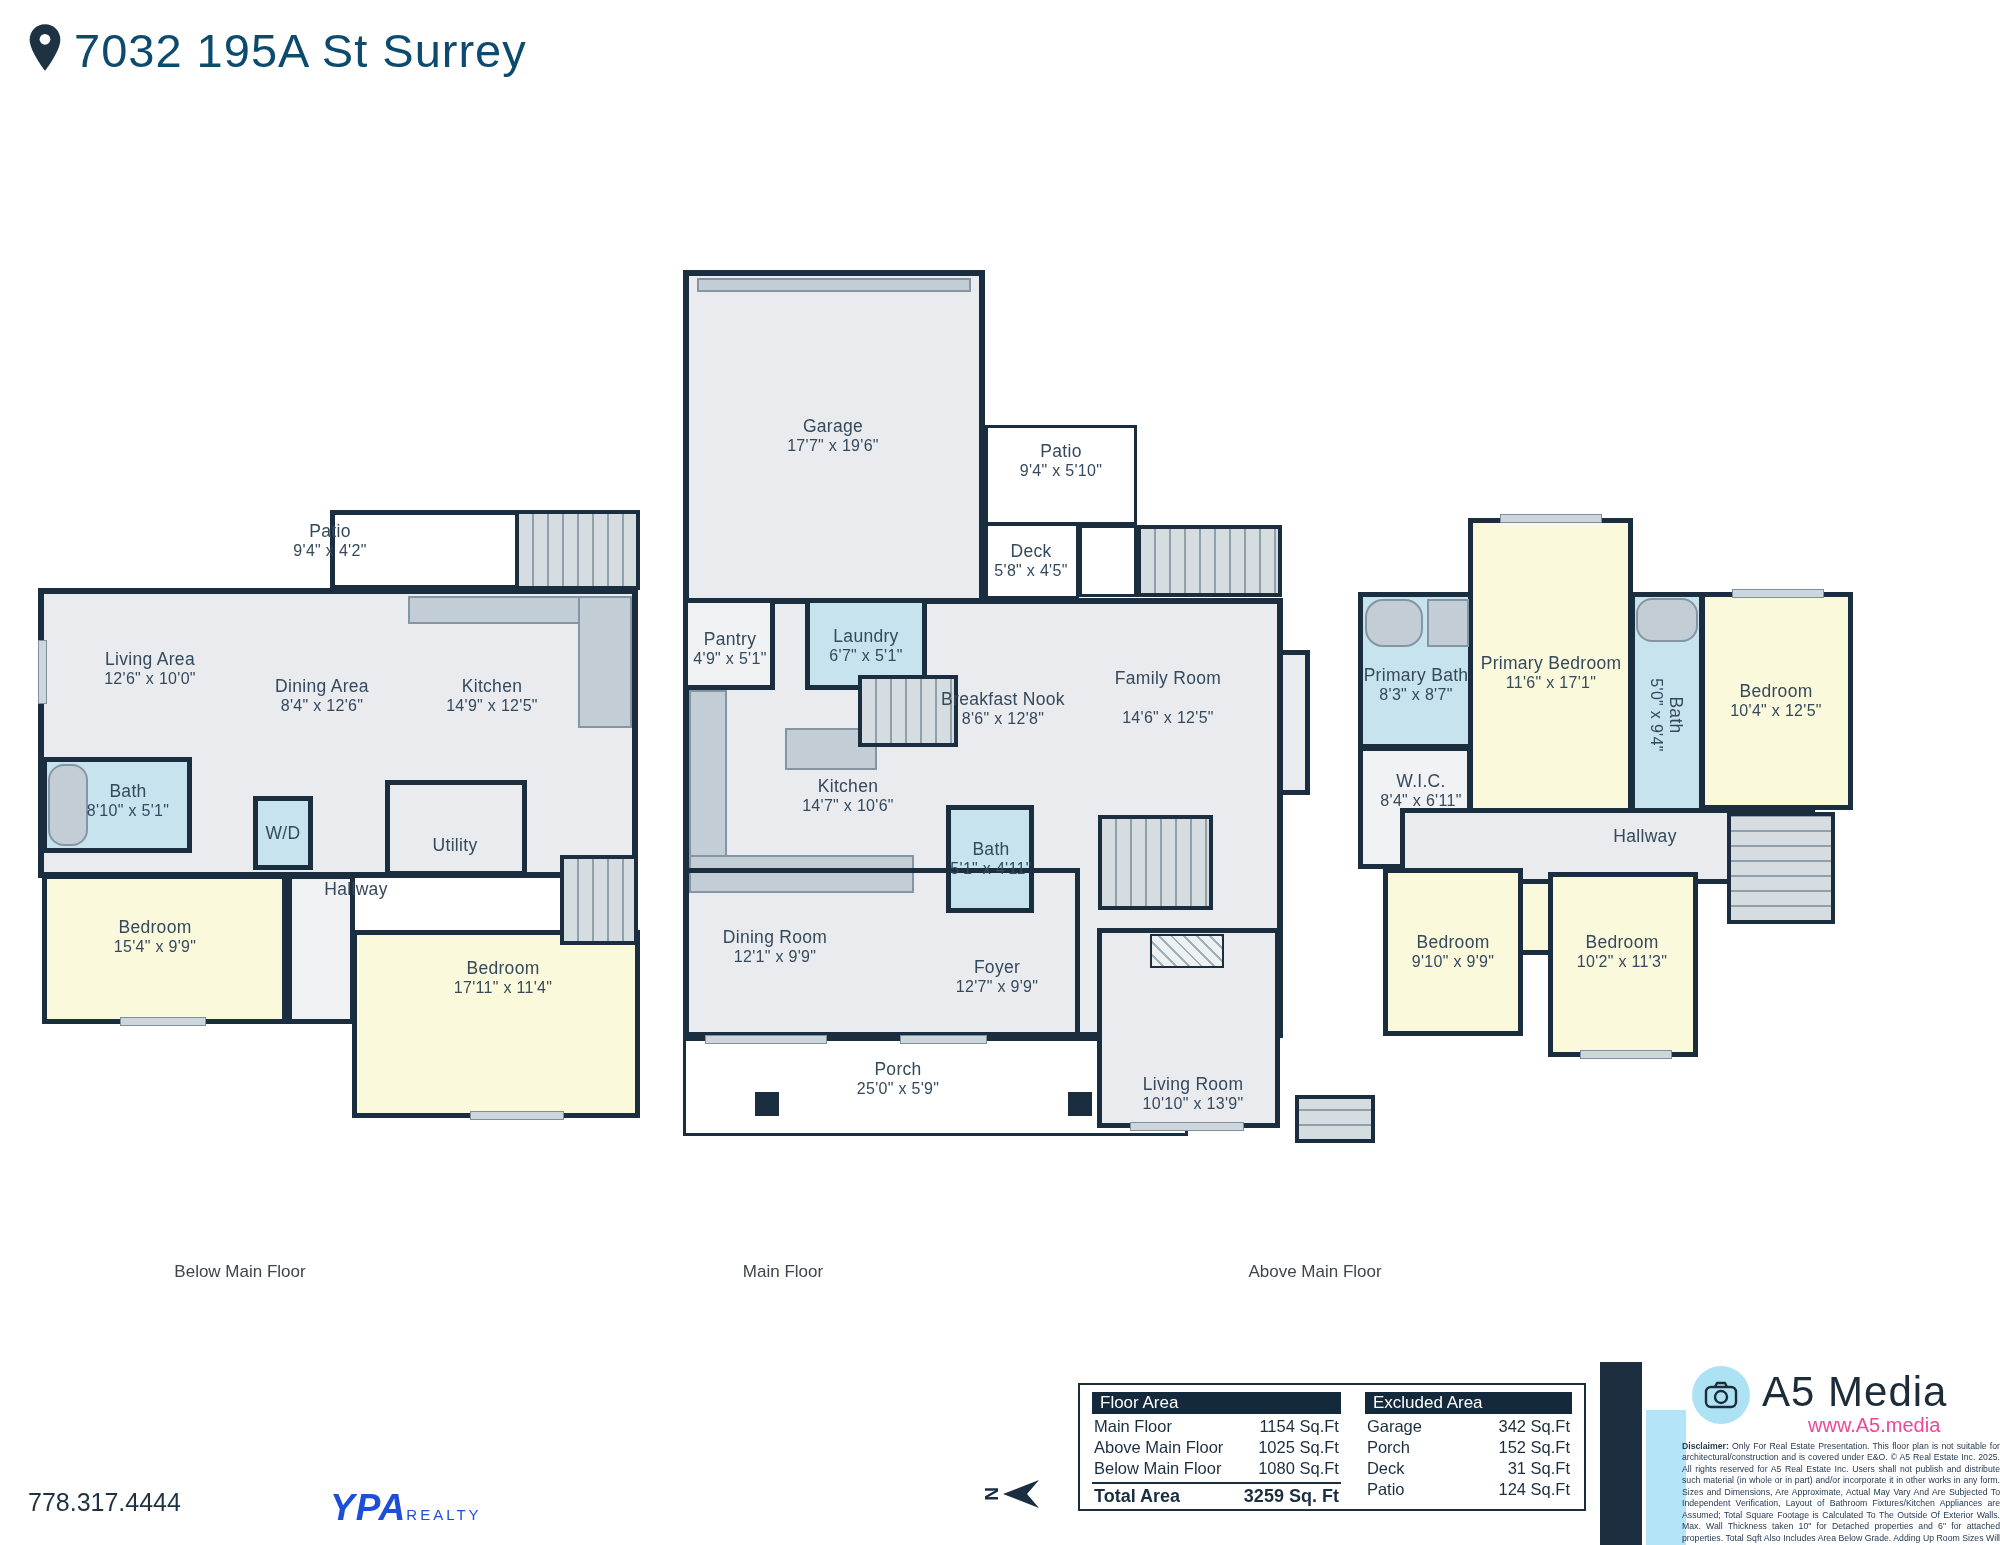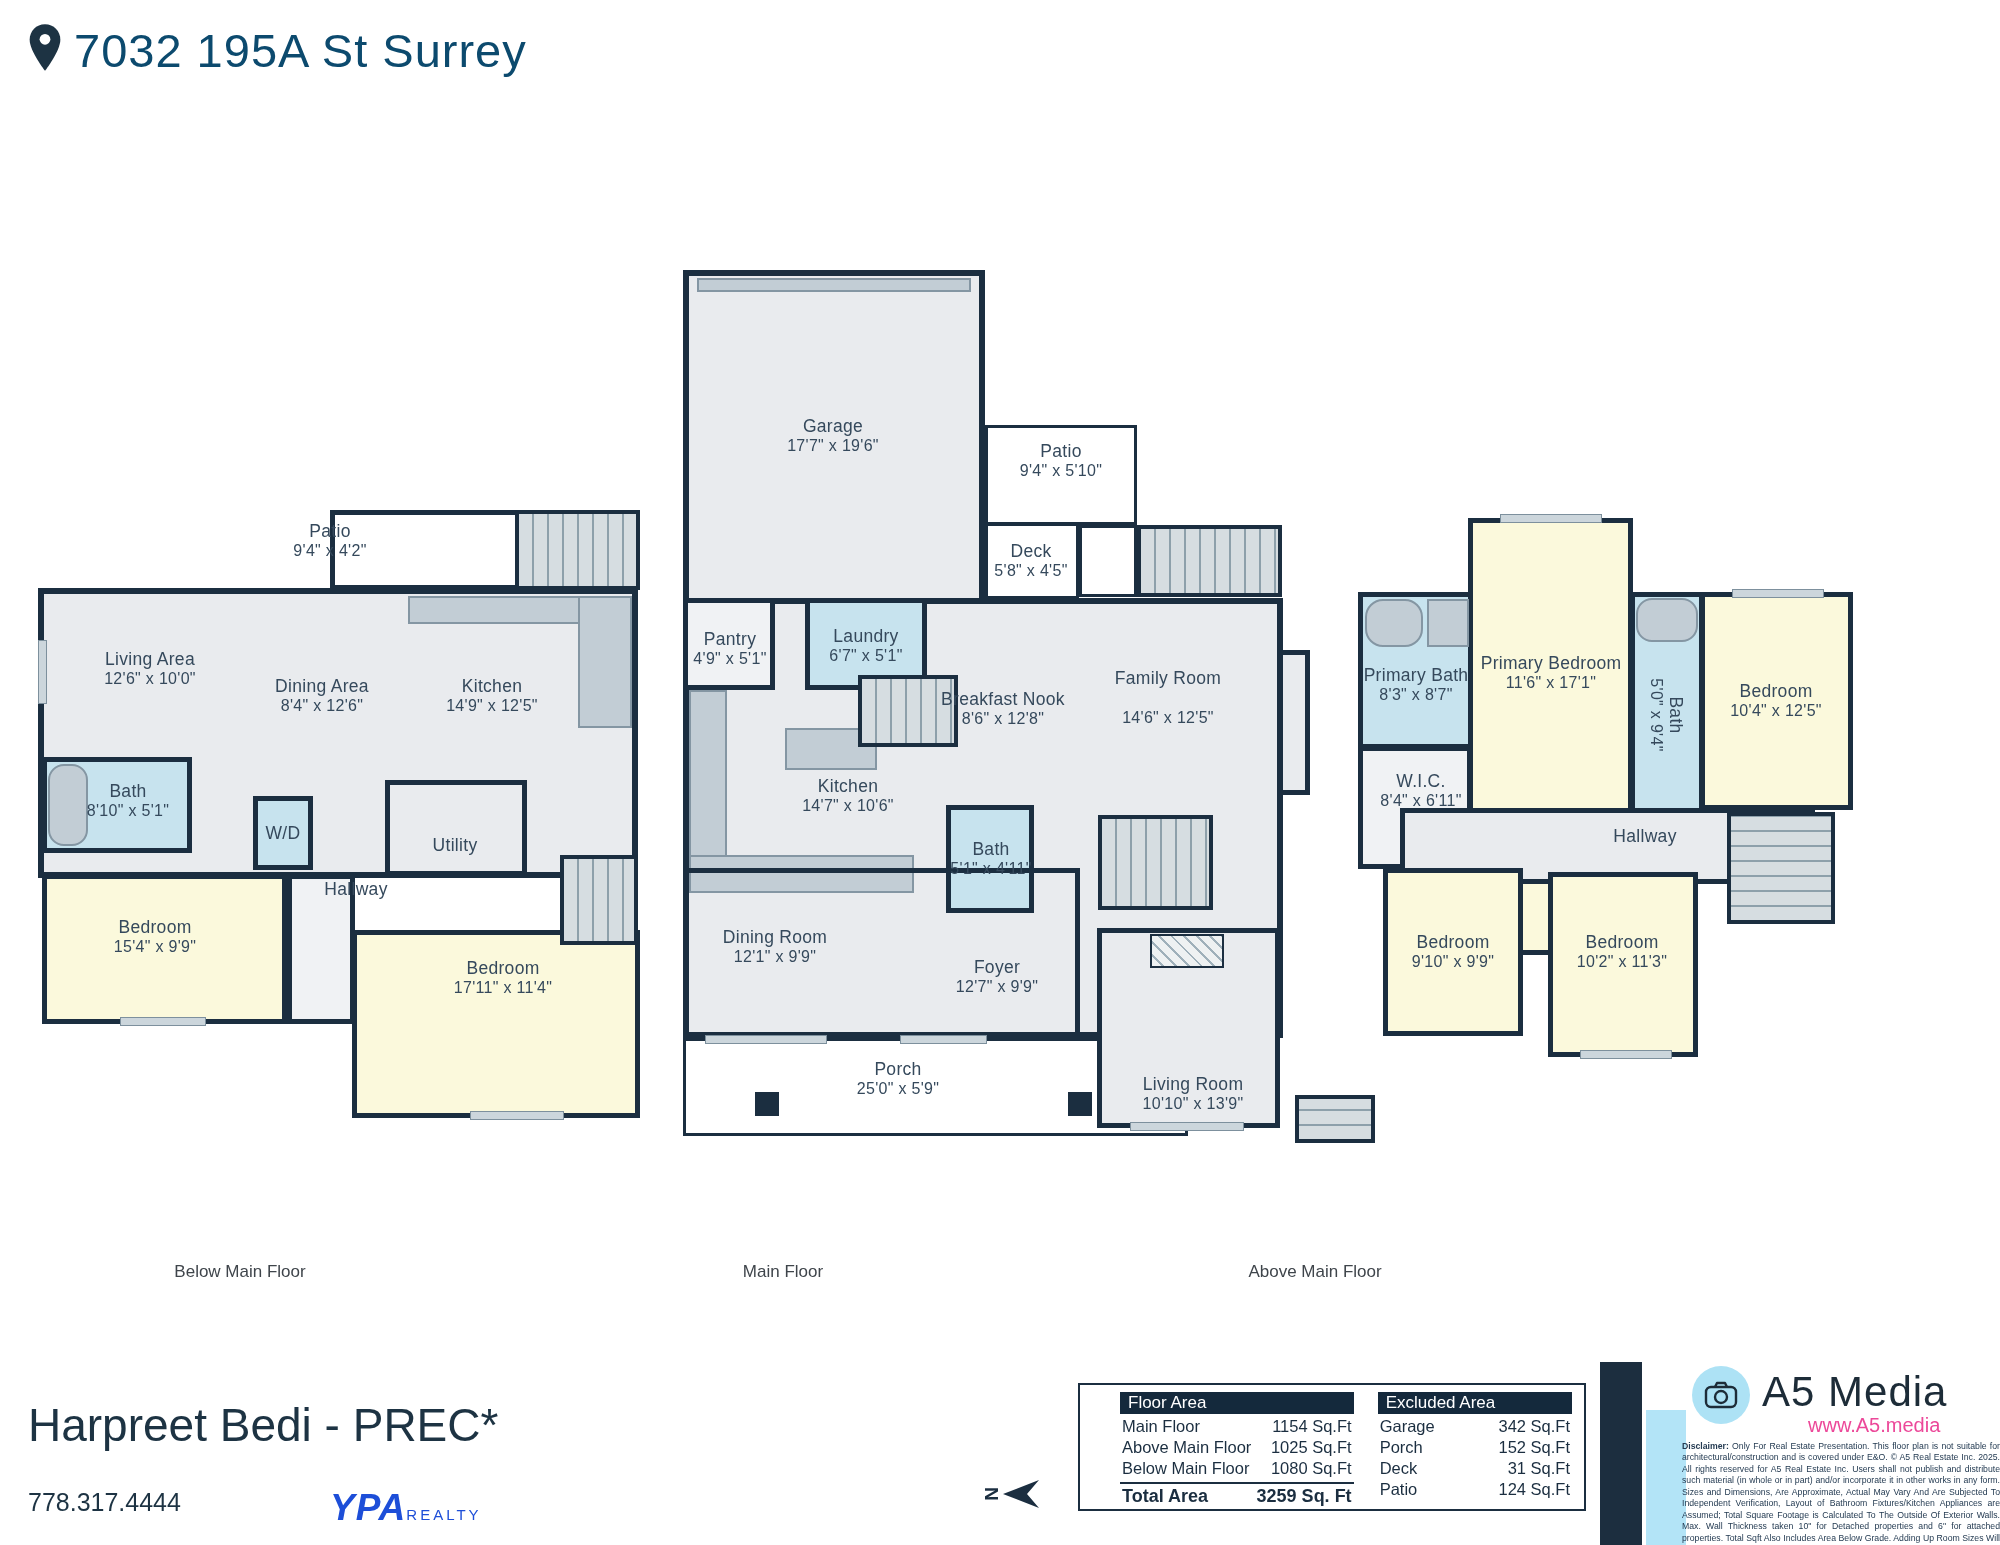"Harpreet Bedi - PREC*" div.agent-name { html: <div>Harpreet Bedi - PREC*</div> -> none }
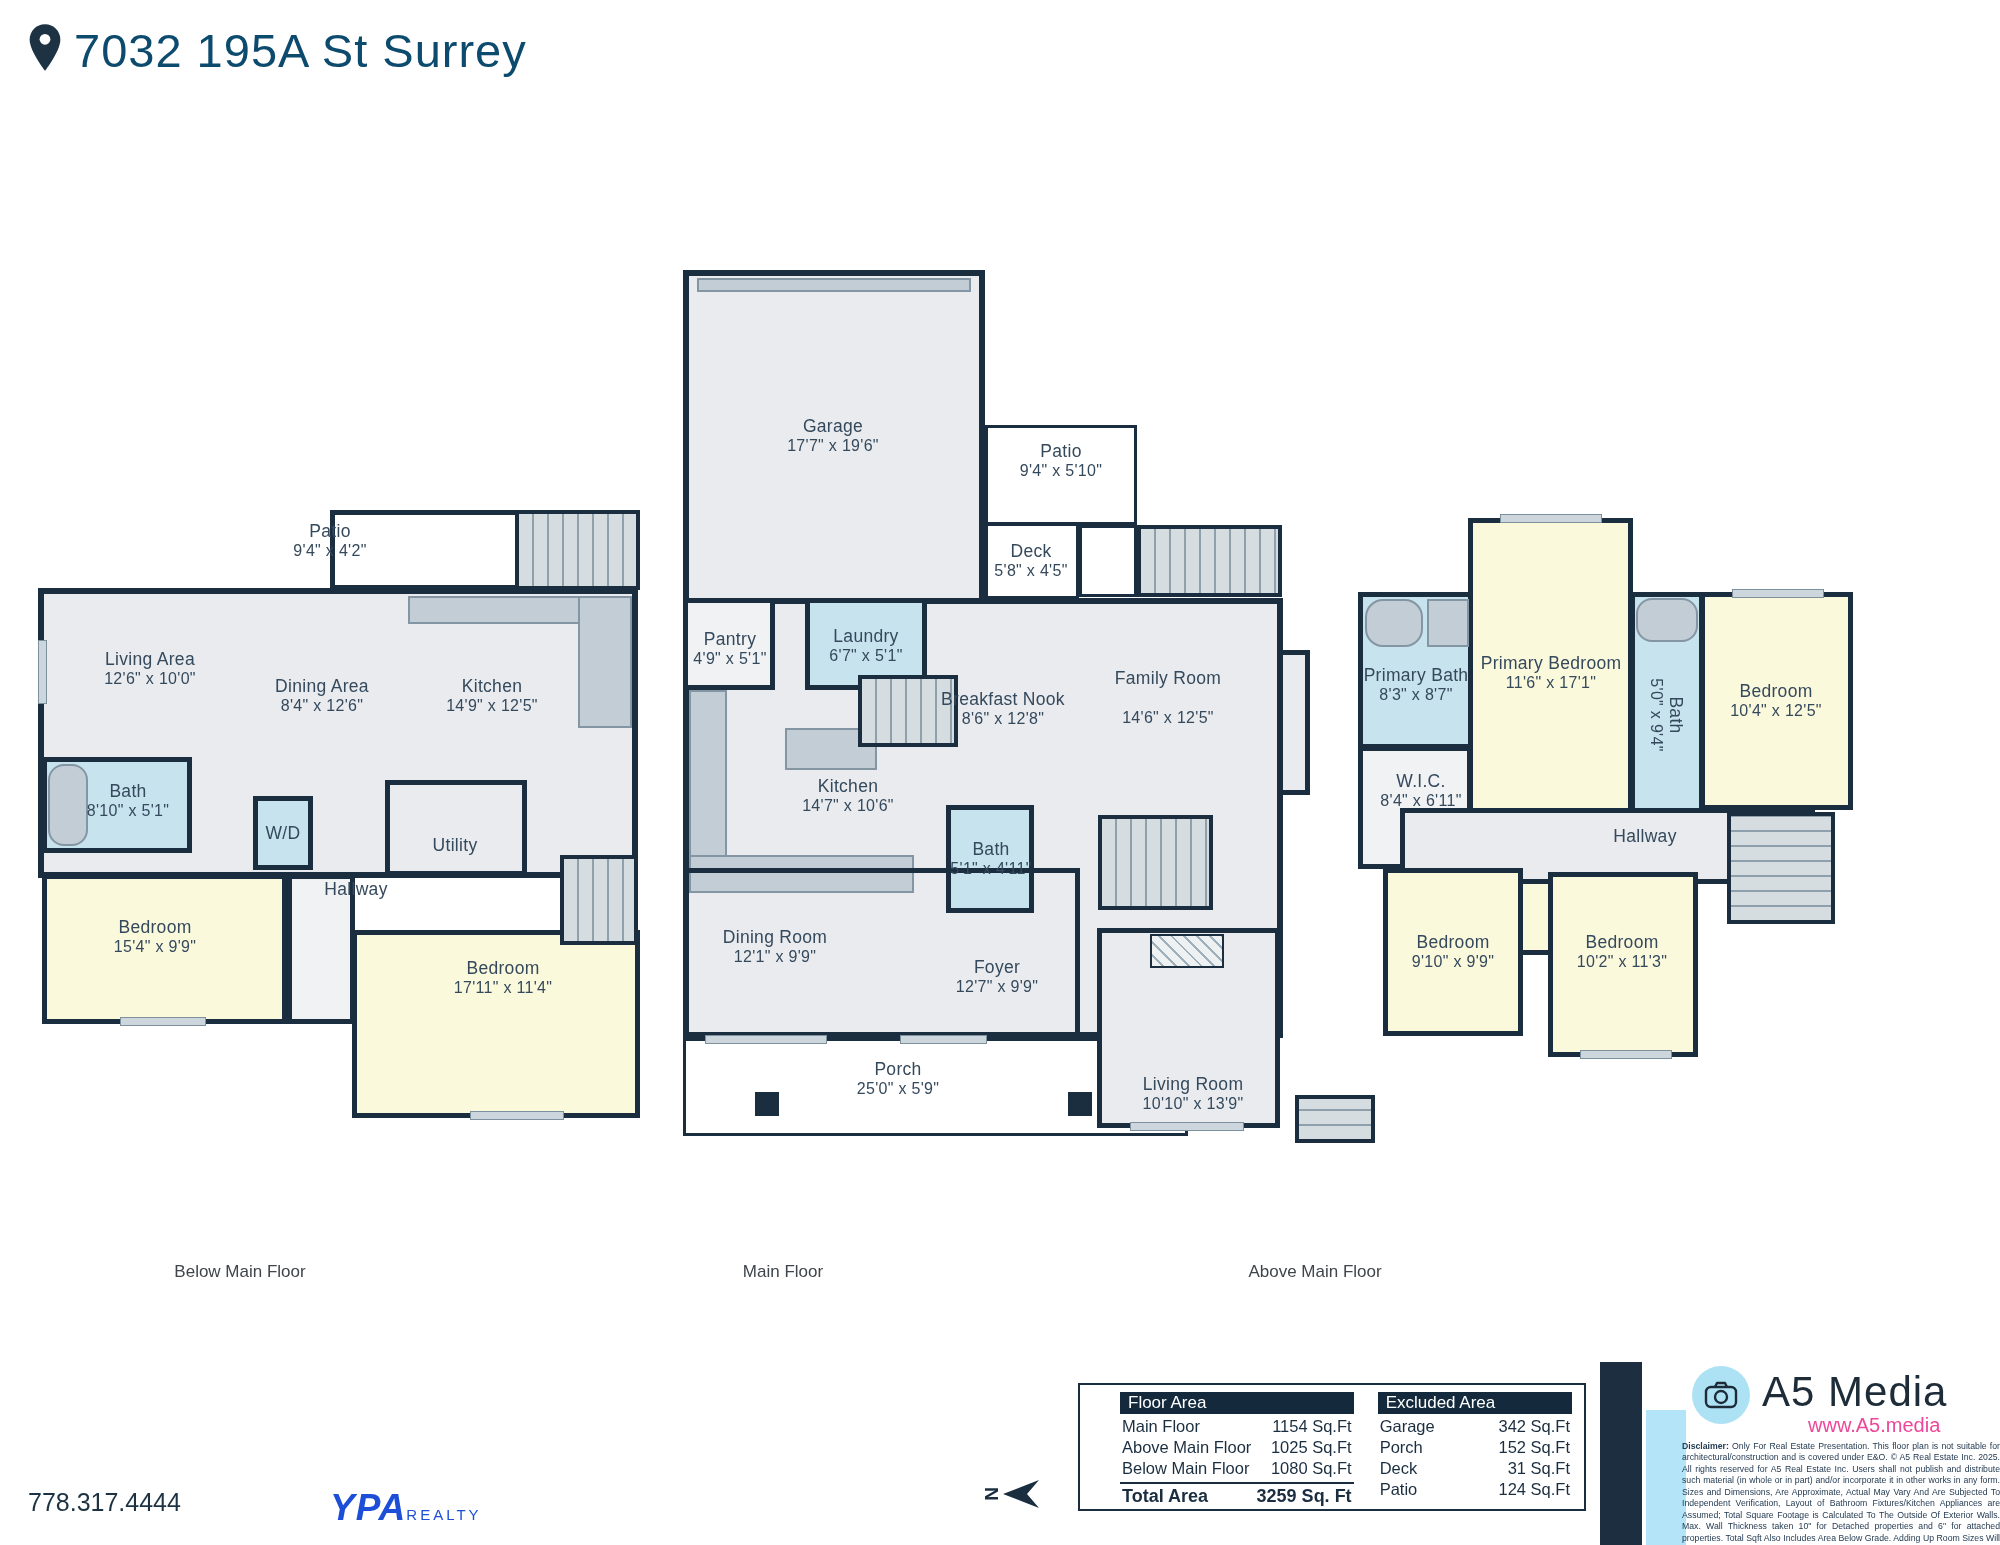"Floor Area" .atable.floor { margin-left: 28px -> none }
